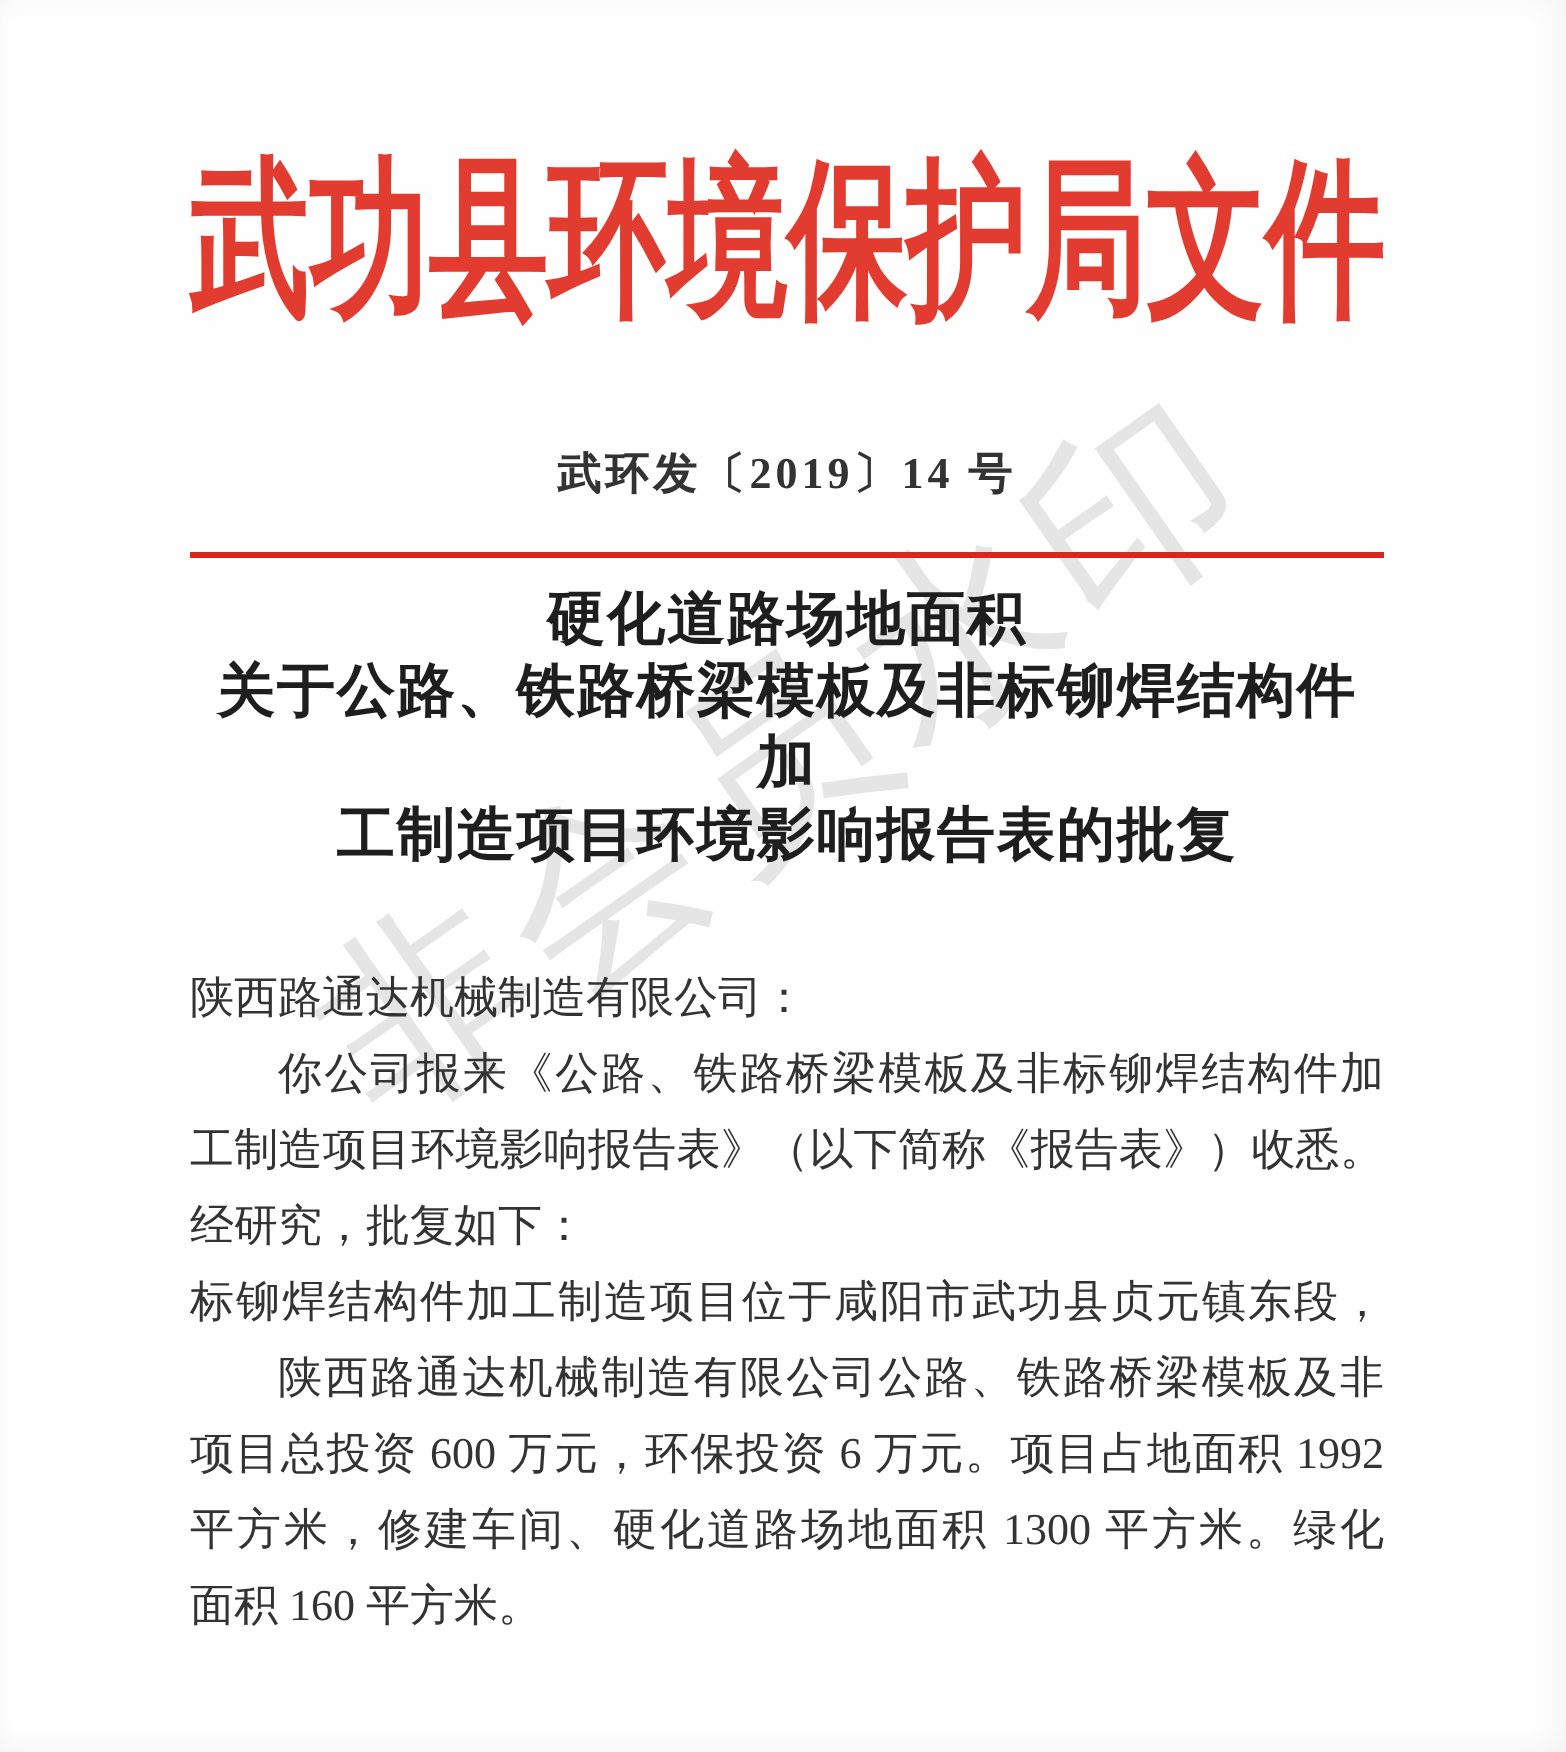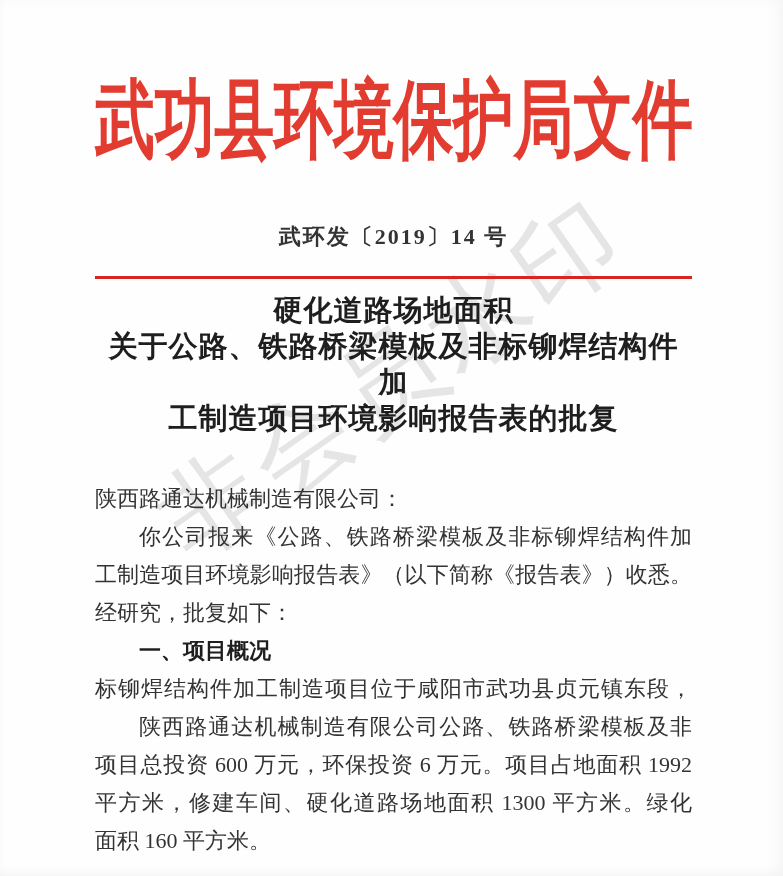"一、项目概况" div.line { html: <div>一、项目概况</div> -> none }
